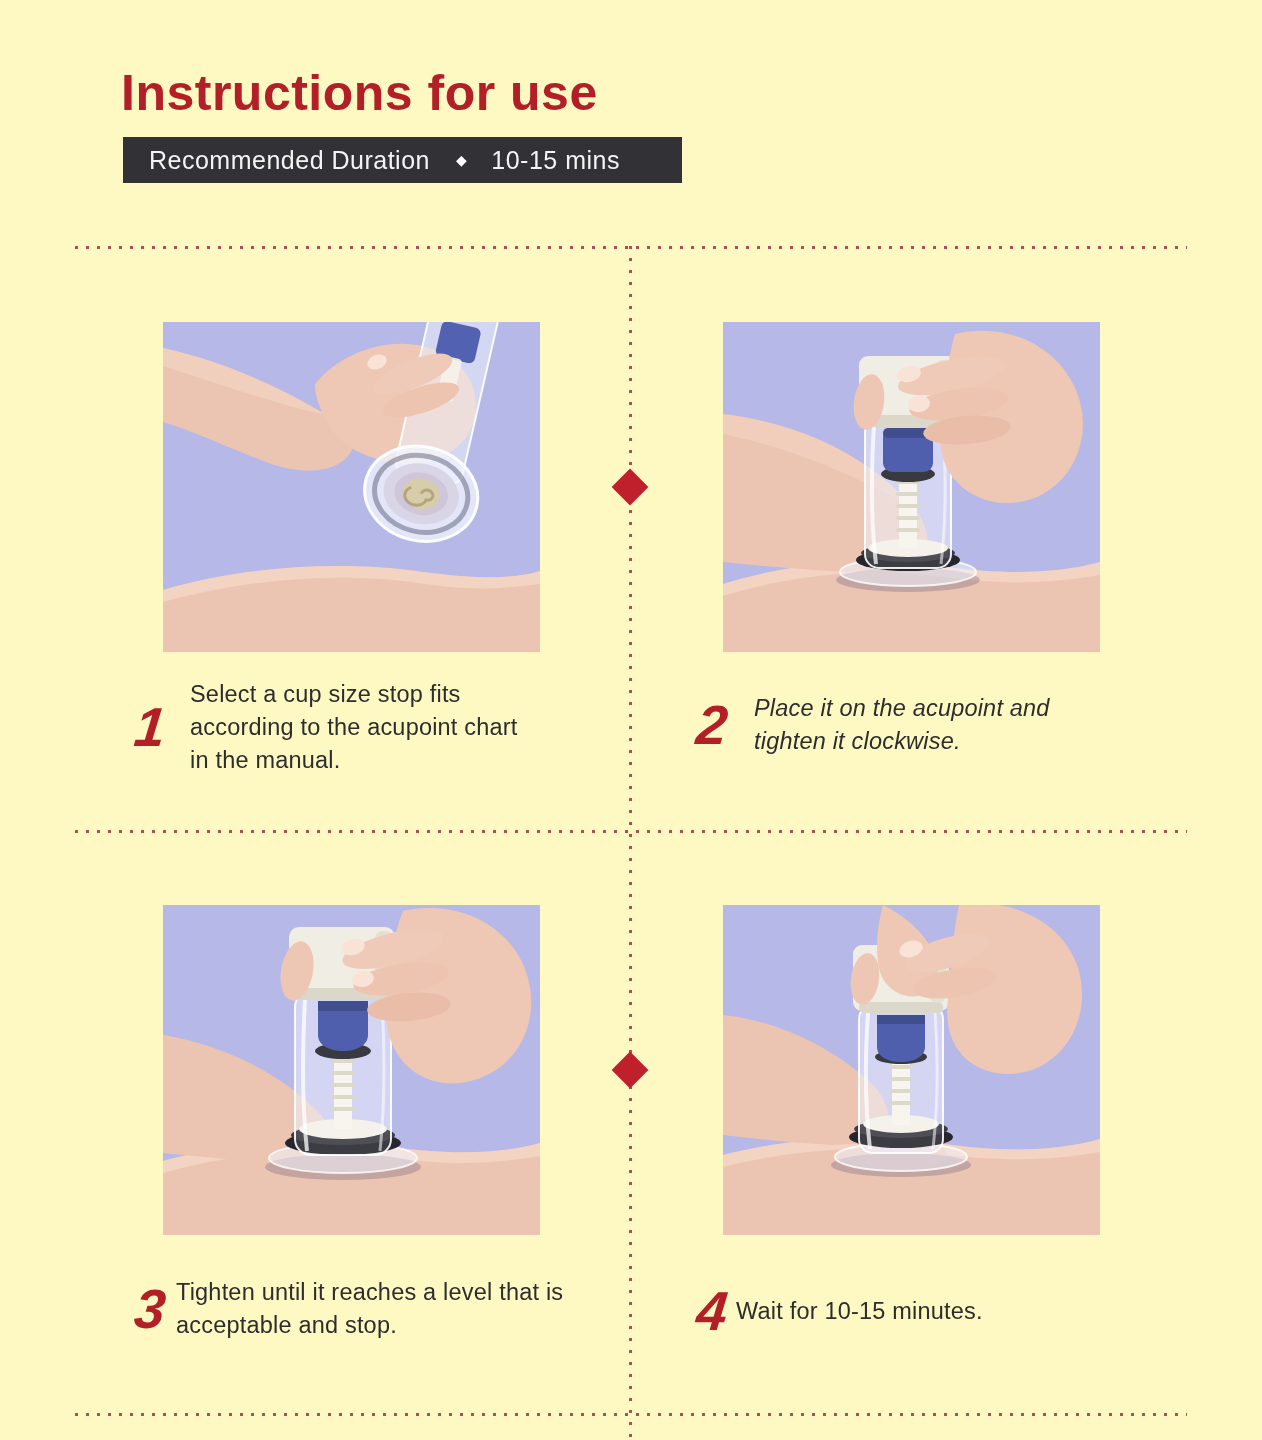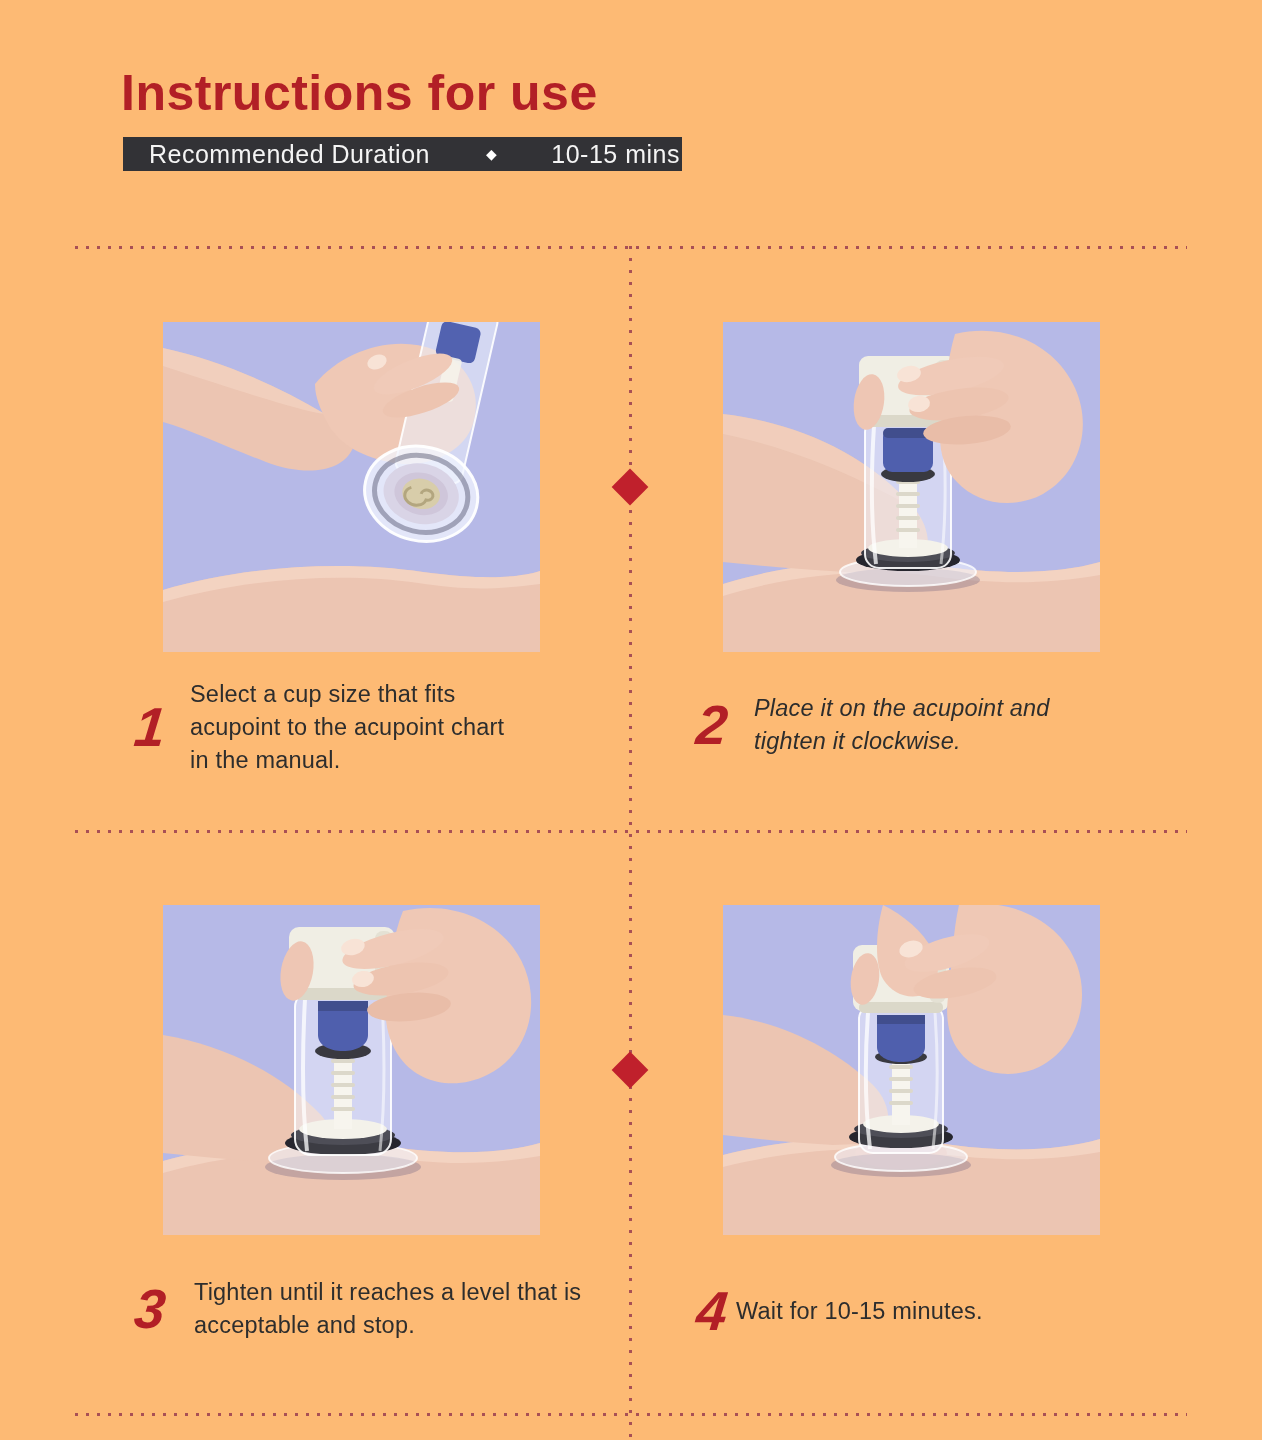"Instructions for use" .page { background: #fdba74 -> #fef9c3 }
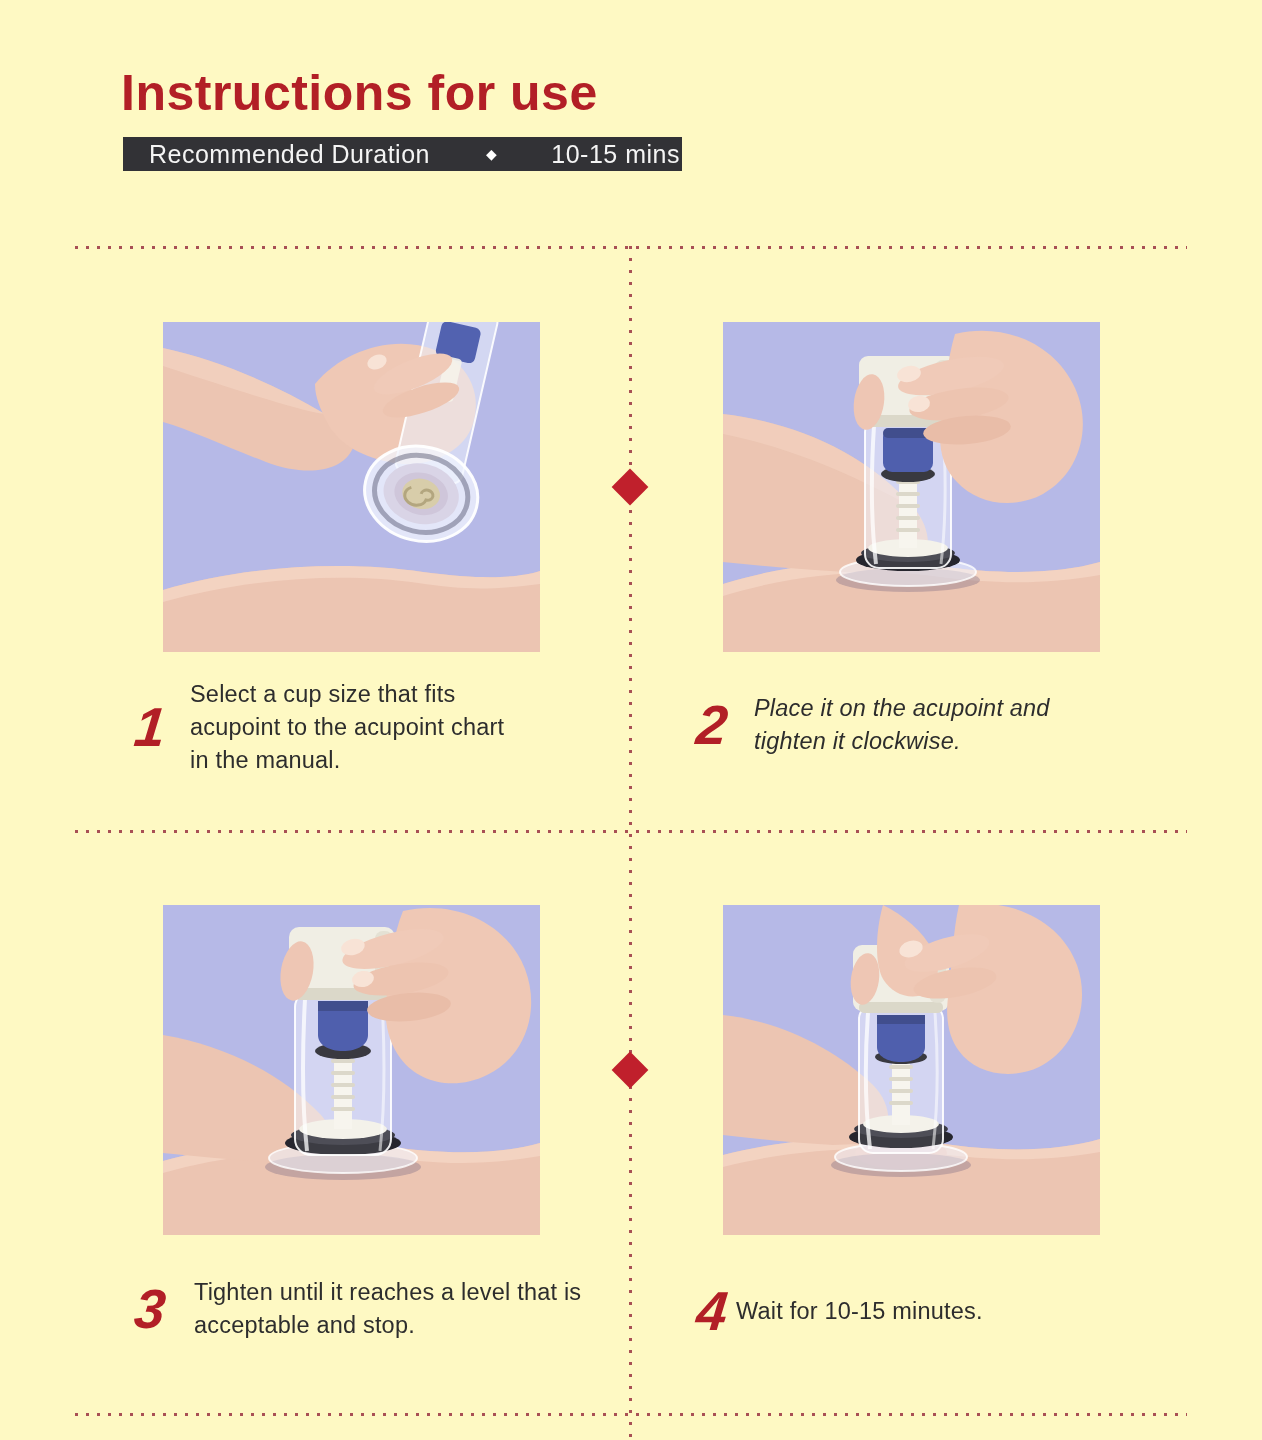"Recommended Duration" .duration-bar { gap: 30px -> none; height: 34px -> 46px }
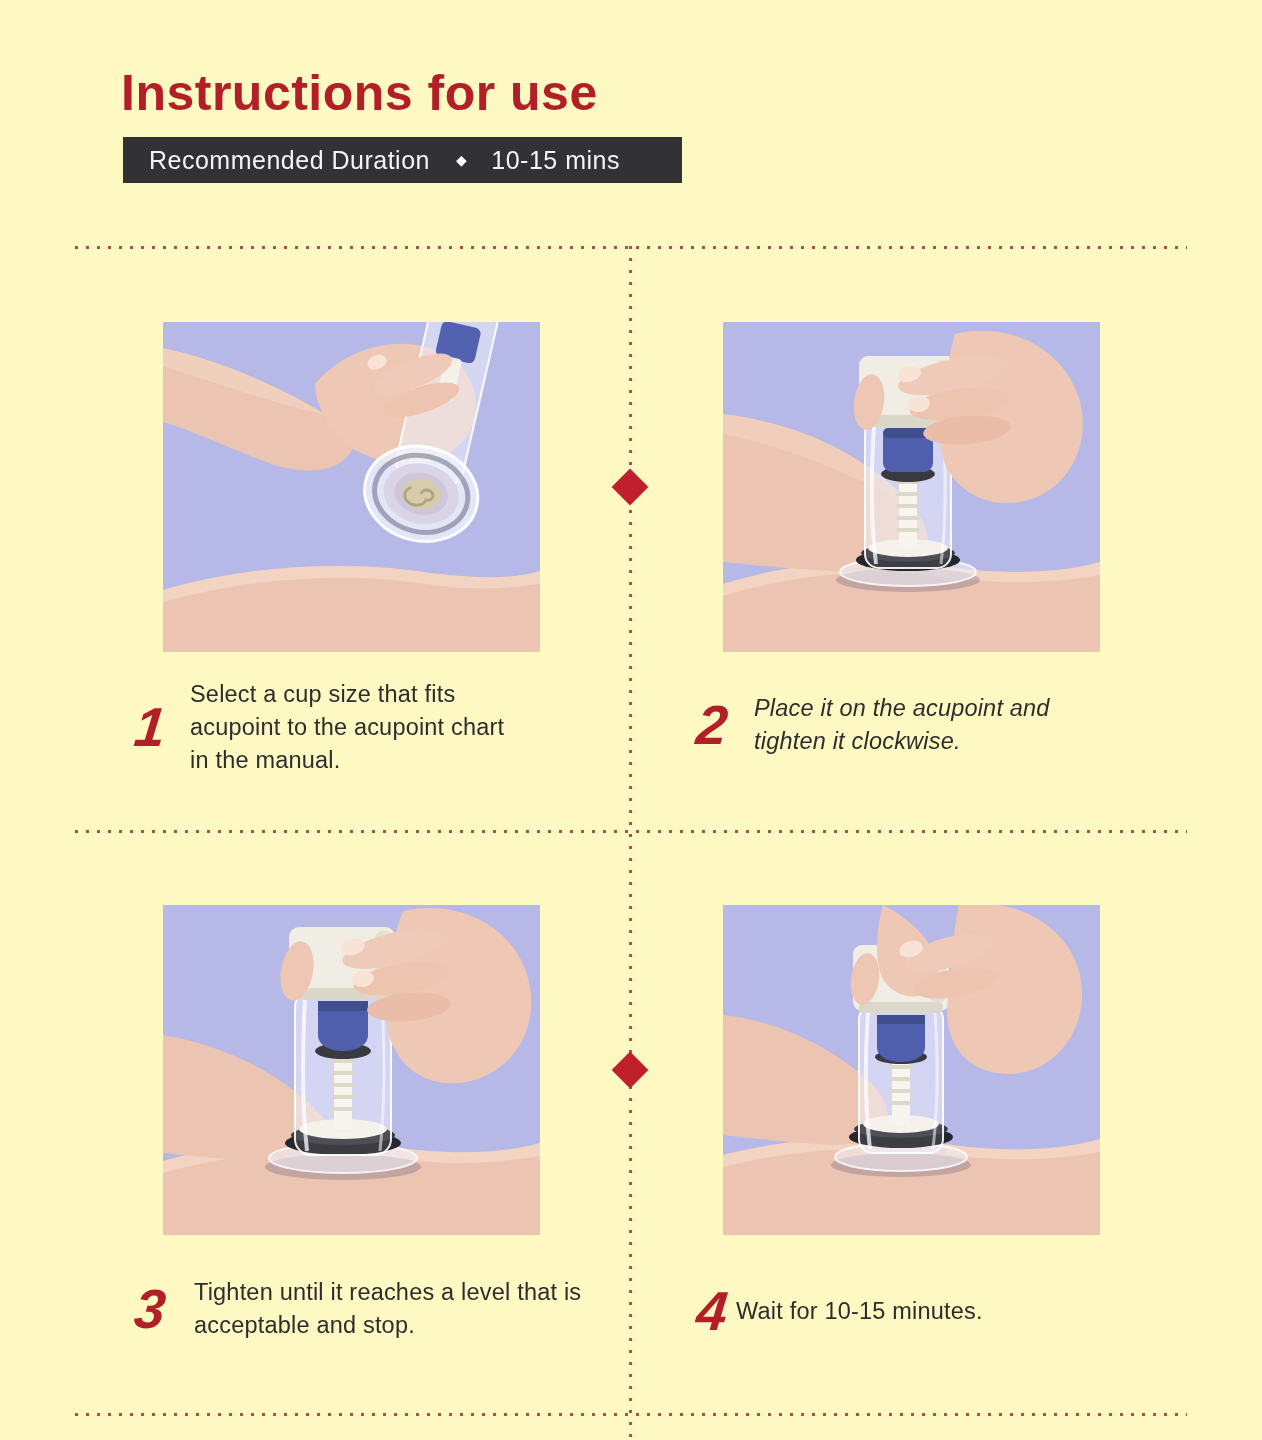"Select a cup size that" div.step-text { text: that fits acupoint -> stop fits according }
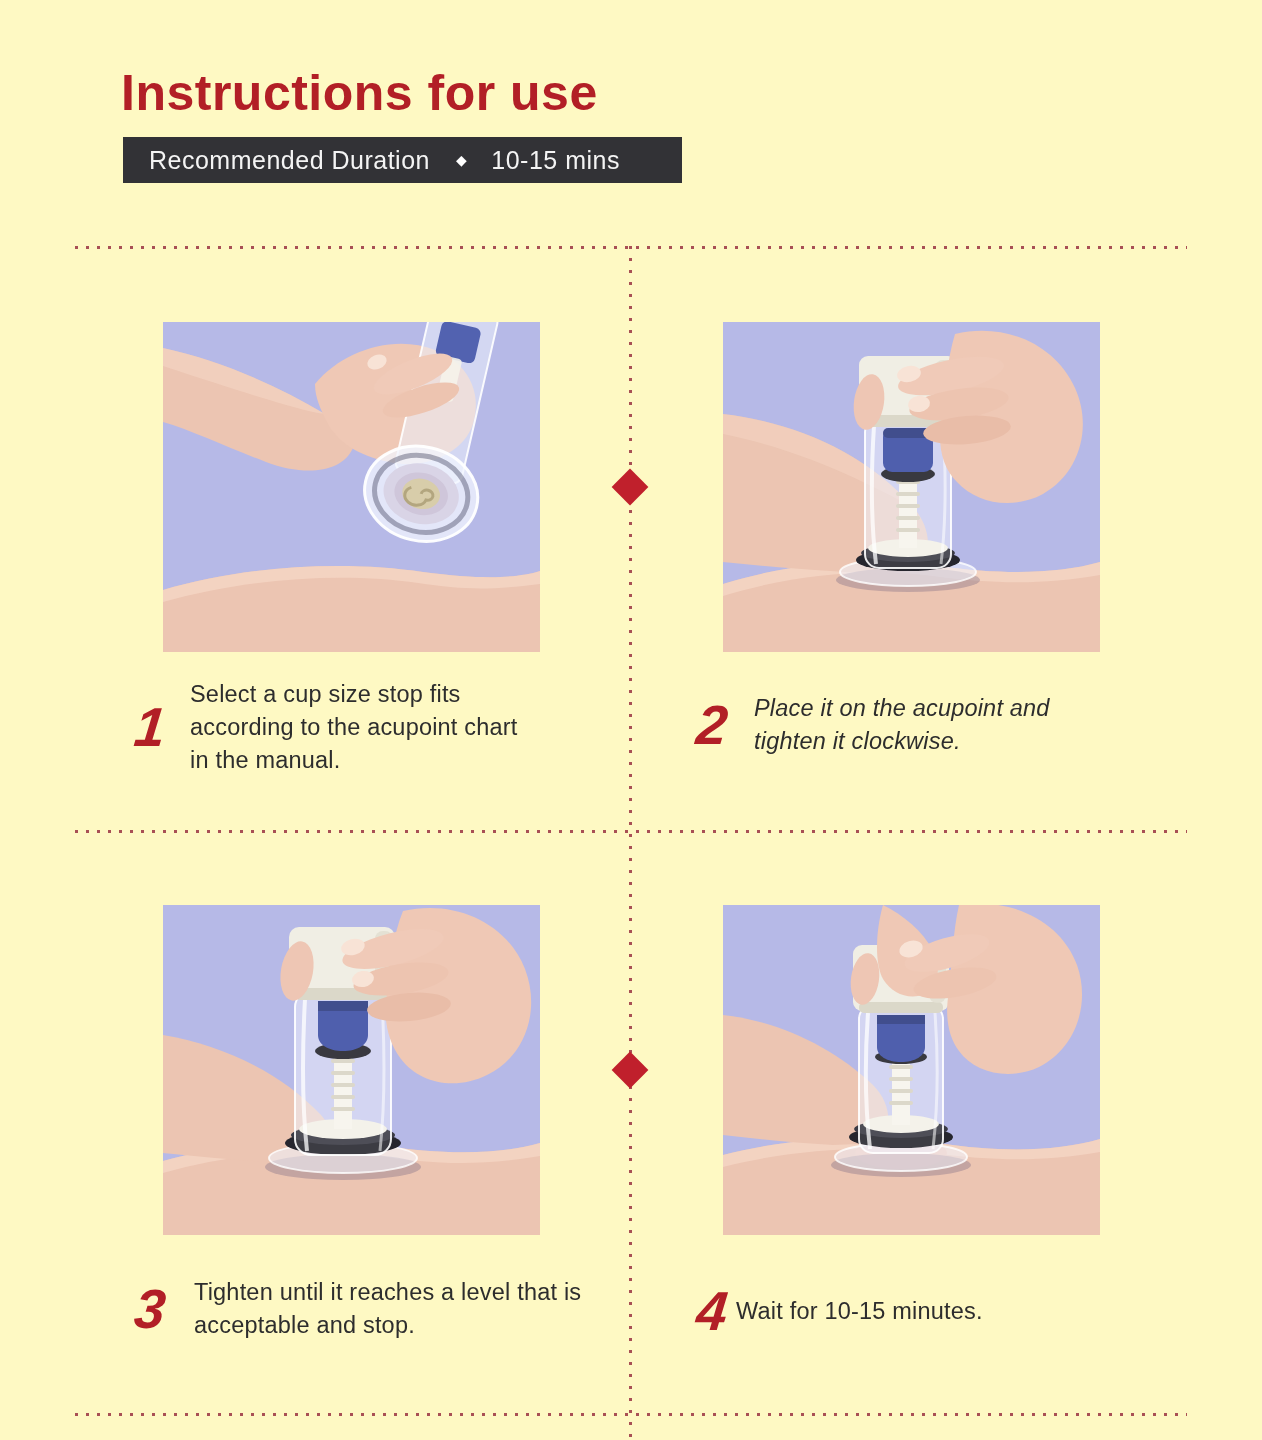"Tighten until it reaches a" div.step-text { margin-left: 20px -> 2px }
